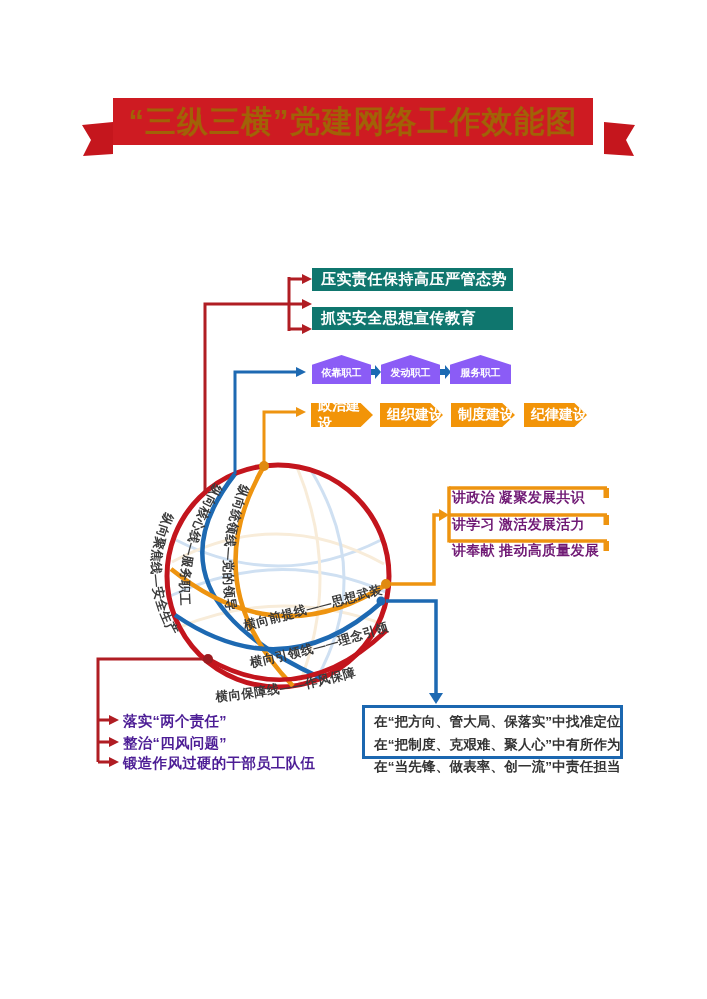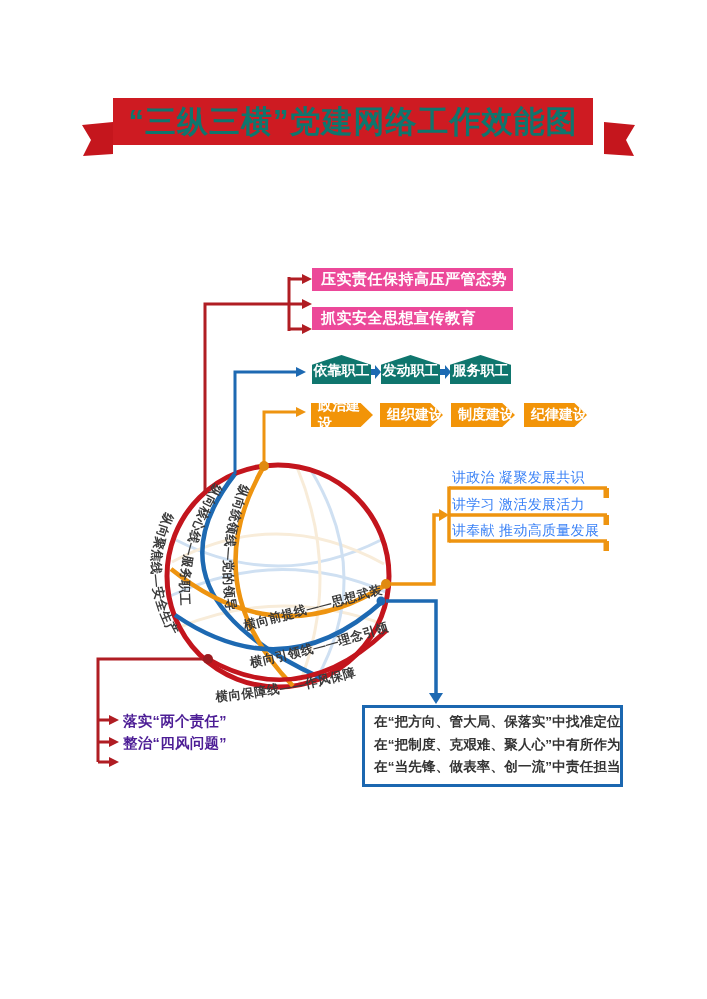"“三纵三横”党建网络工作效能图" .ribbon-title { color: #0f766e -> #a16207 }
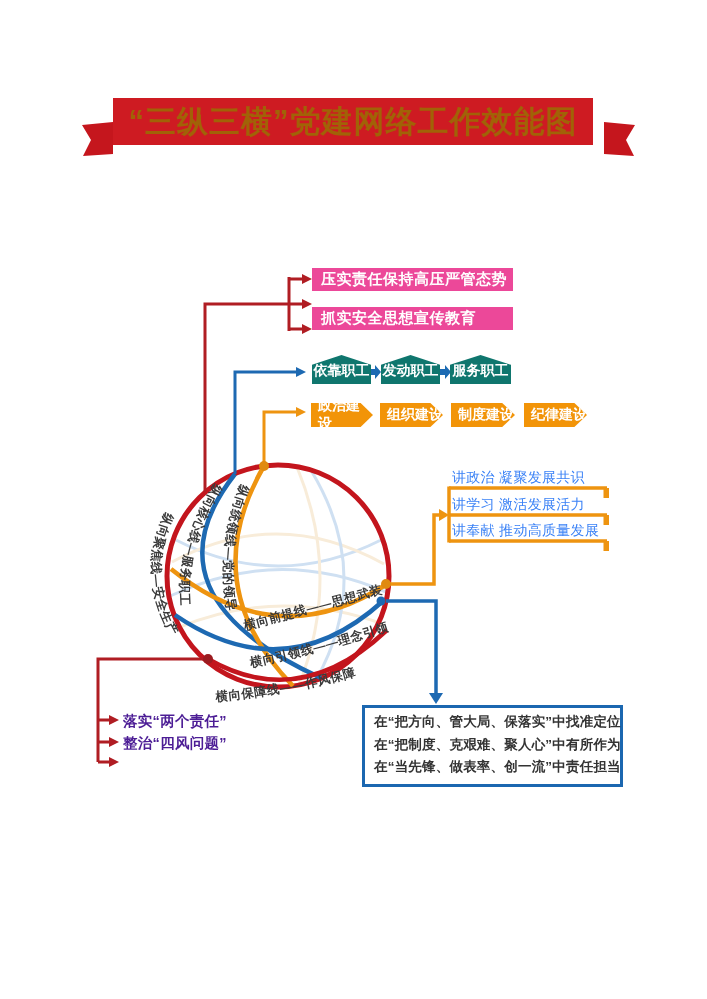"压实责任保持高压严管态势" .redbox { background: #ec4899 -> #0f766e }
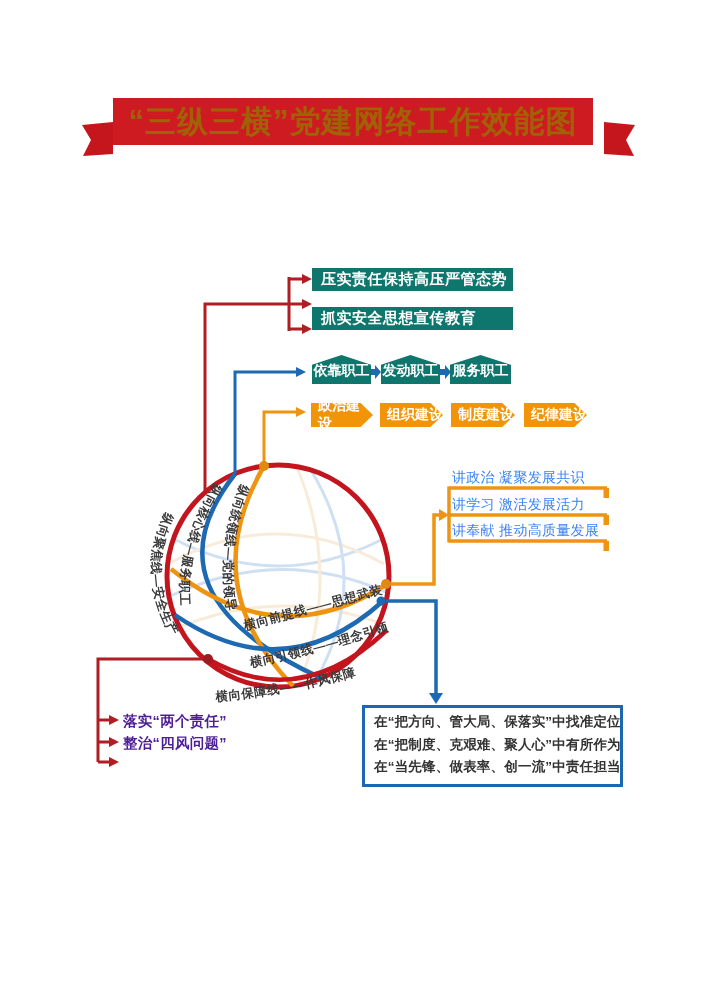"依靠职工" .pent { background: #0f766e -> #8b5cf6; font-size: 14px -> 10px }
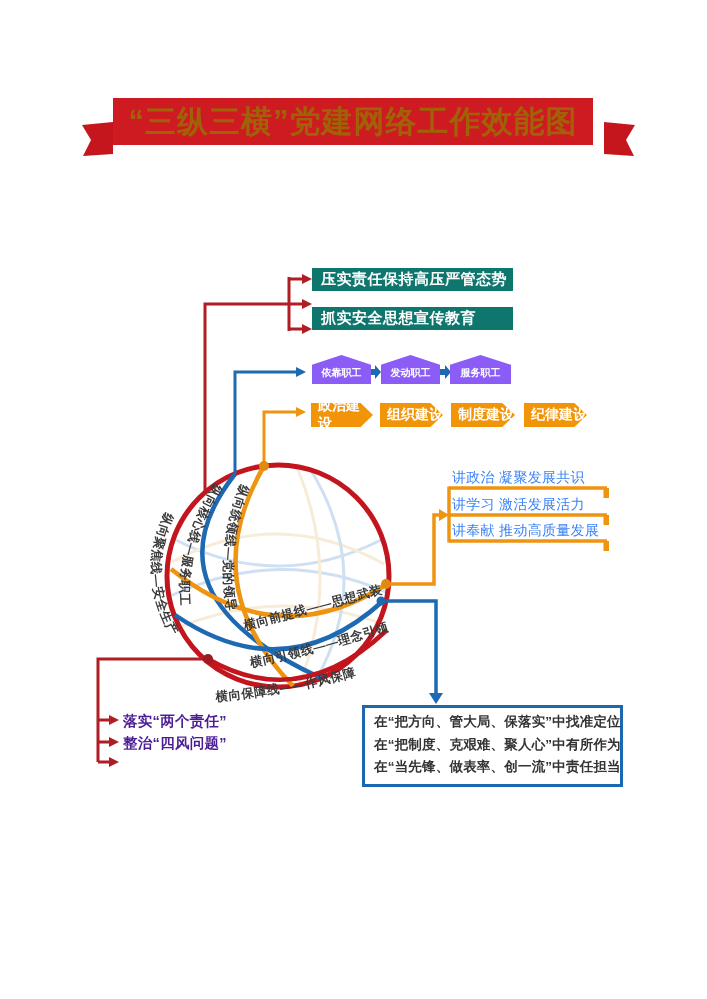"讲政治 凝聚发展共识" .jrow { color: #3b82f6 -> #701a75; font-weight: 400 -> 700; margin-top: none -> 20px }
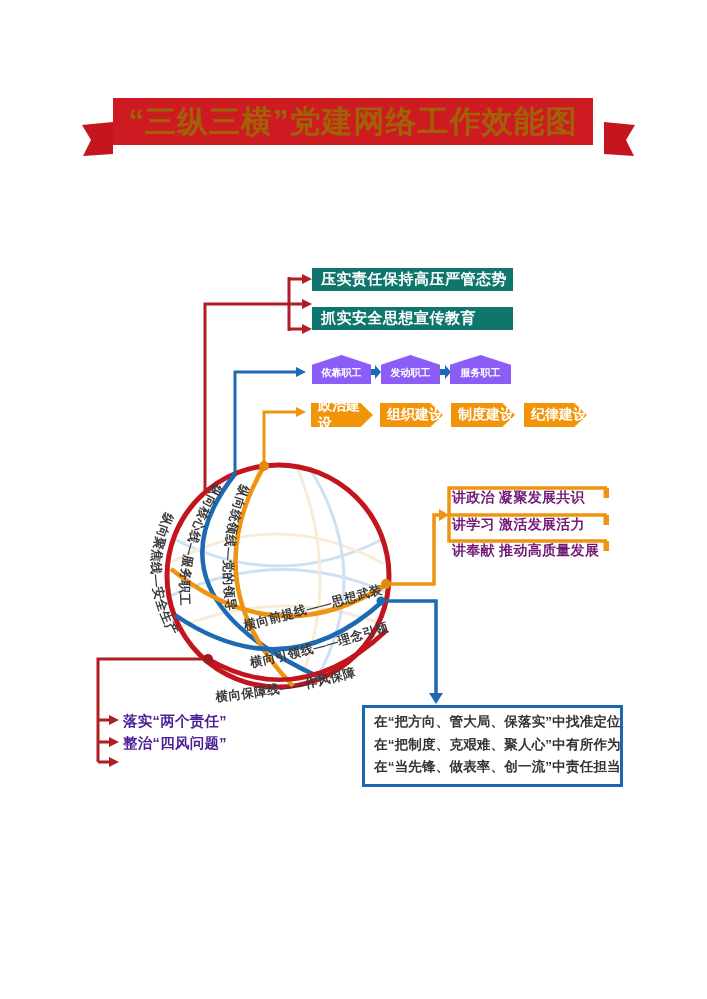"在“把方向、管大局、保落实”中找准定位" .bluebox { height: 82px -> 54px }
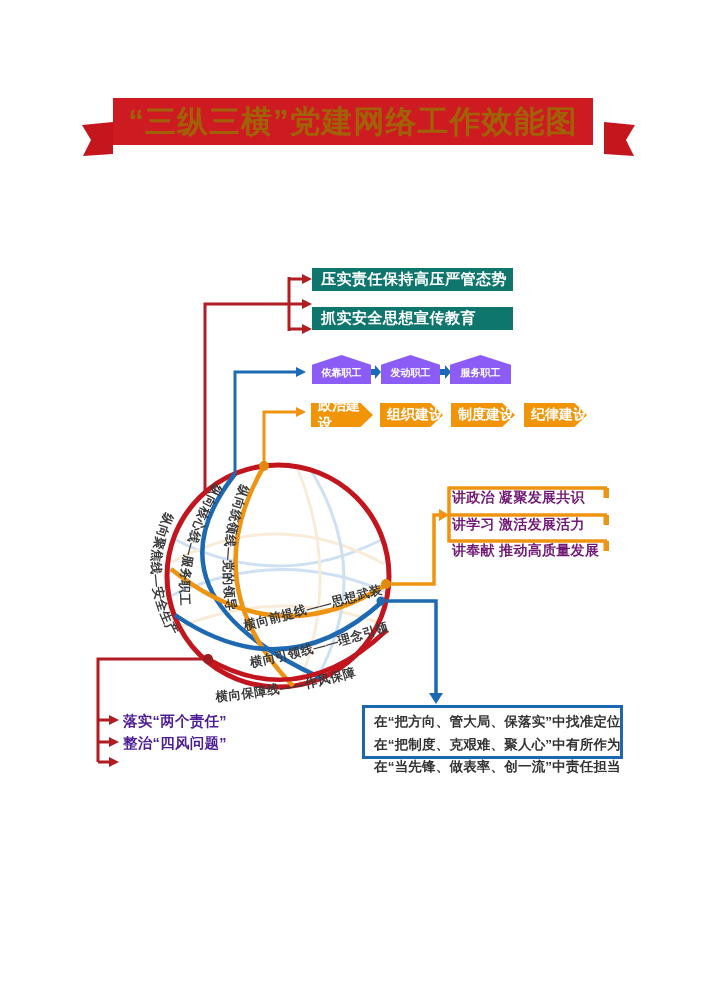"锻造作风过硬的干部员工队伍" div.abs { html: none -> <div>锻造作风过硬的干部员工队伍</div> }
